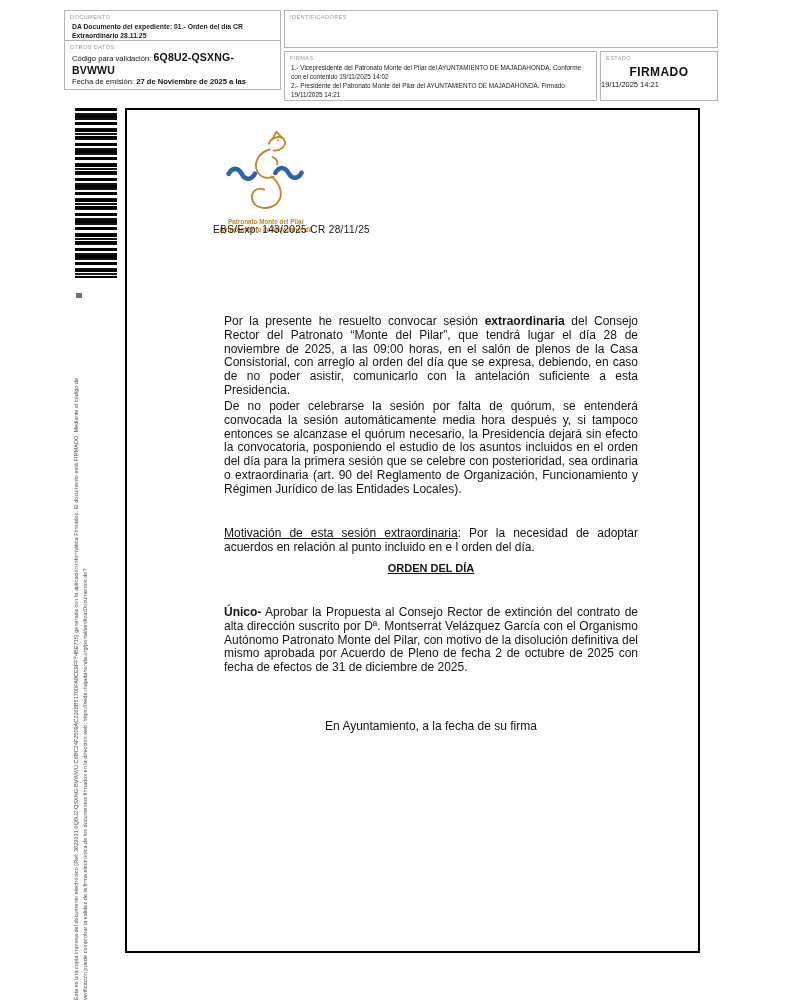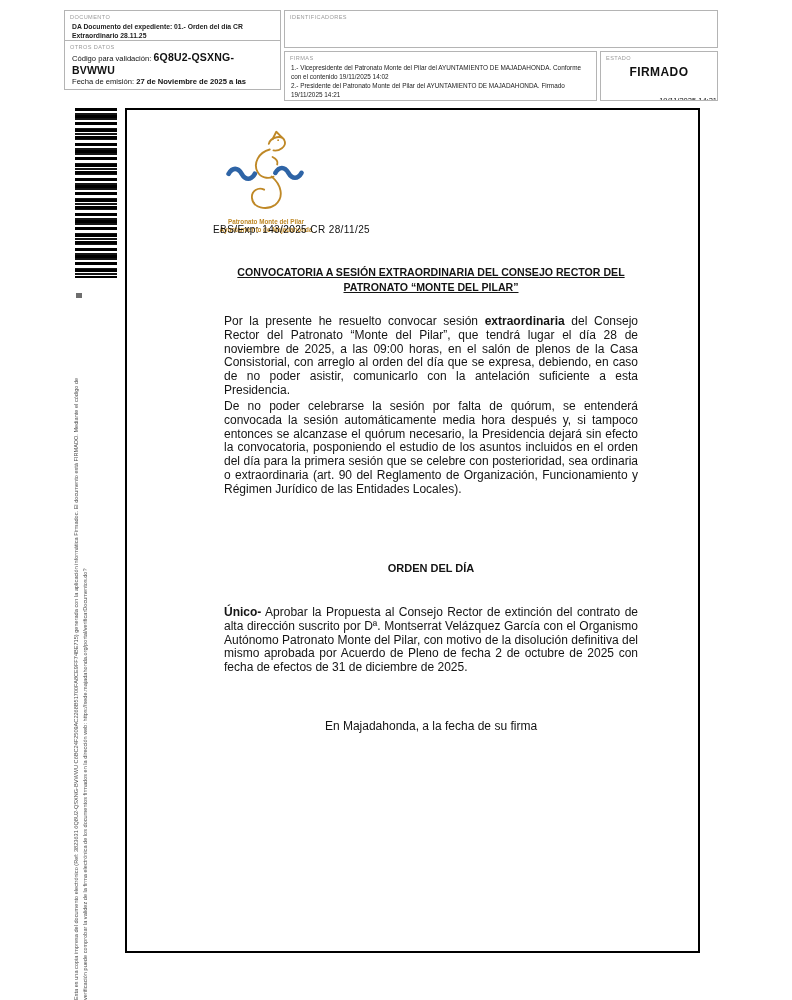"19/11/2025 14:21" .box-estado .dt { margin-top: 17px -> 1px; text-align: right -> left }
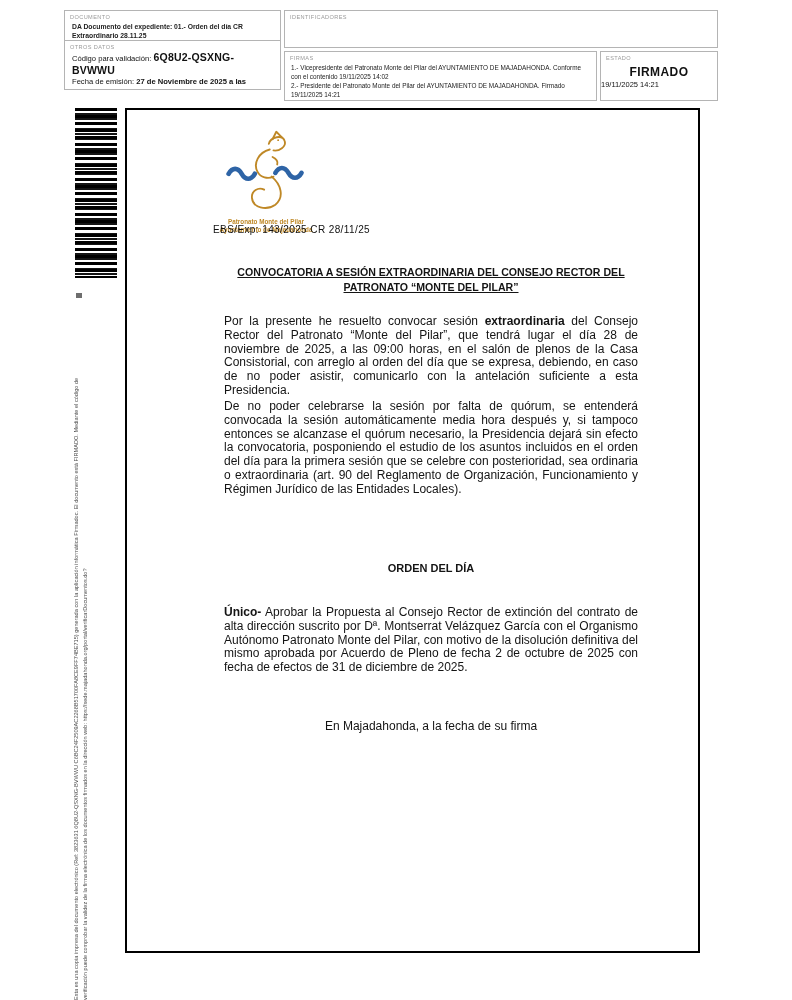"CONVOCATORIA A SESIÓN EXTRAORDINARIA DEL" div.body-block { html: <div> <span>CONVOCATORIA A SESIÓN EXTRAORDINARIA DEL CONSEJO RECTOR DEL</span><br> <span>PATRONATO “MONTE DEL PILAR”</span> </div> -> none }
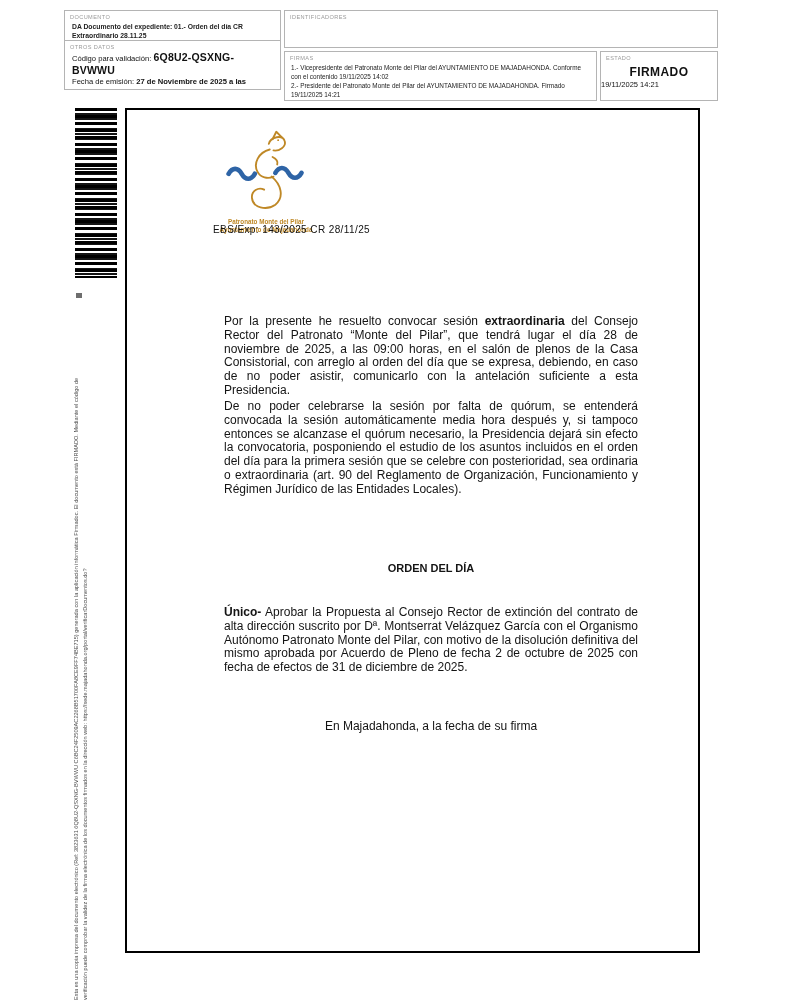"Motivación de esta sesión" div.body-block { html: none -> <div><span>Motivación de esta sesión extraordinaria</span><span>: Por la necesidad de adoptar acuerdos en relación al punto incluido en e l orden del día.</span></div> }
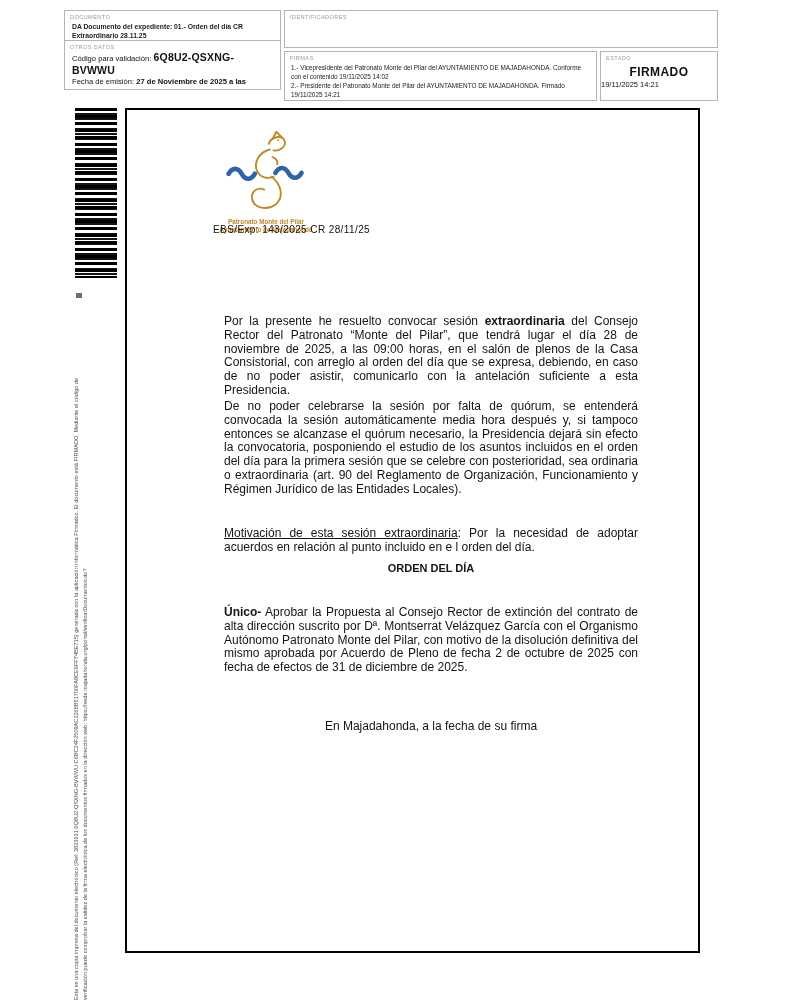"ORDEN DEL DÍA" .b-orden .tl { text-decoration: none -> underline }
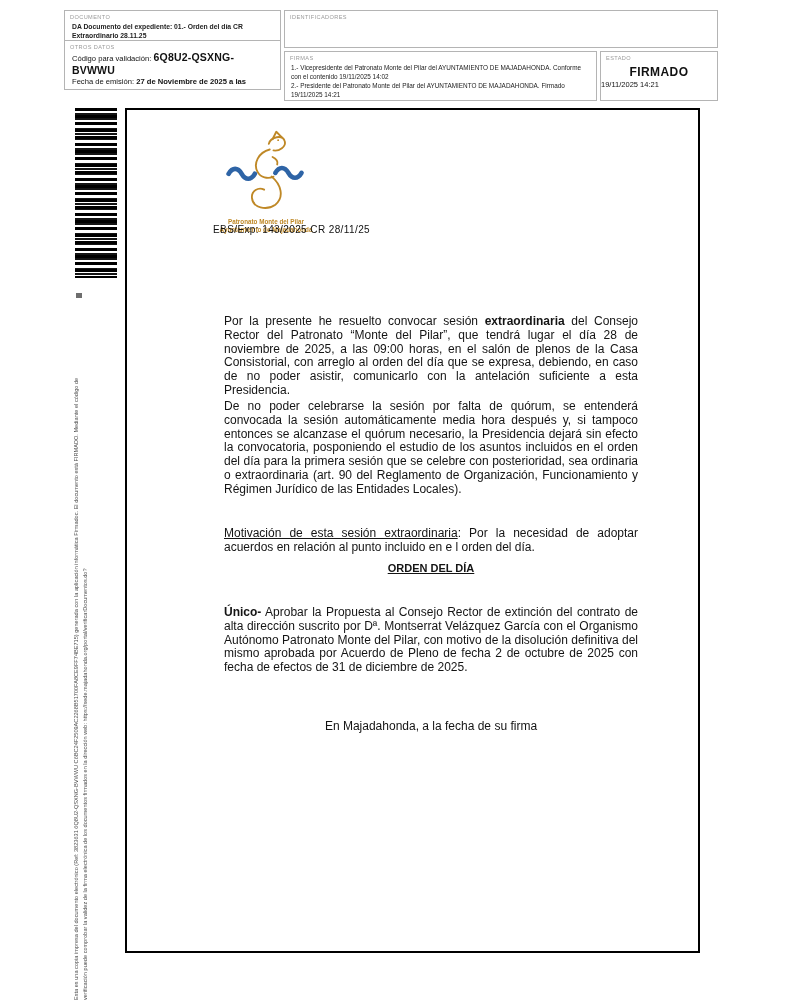"En Majadahonda, a la fecha" div.body-block { text: Majadahonda -> Ayuntamiento }
